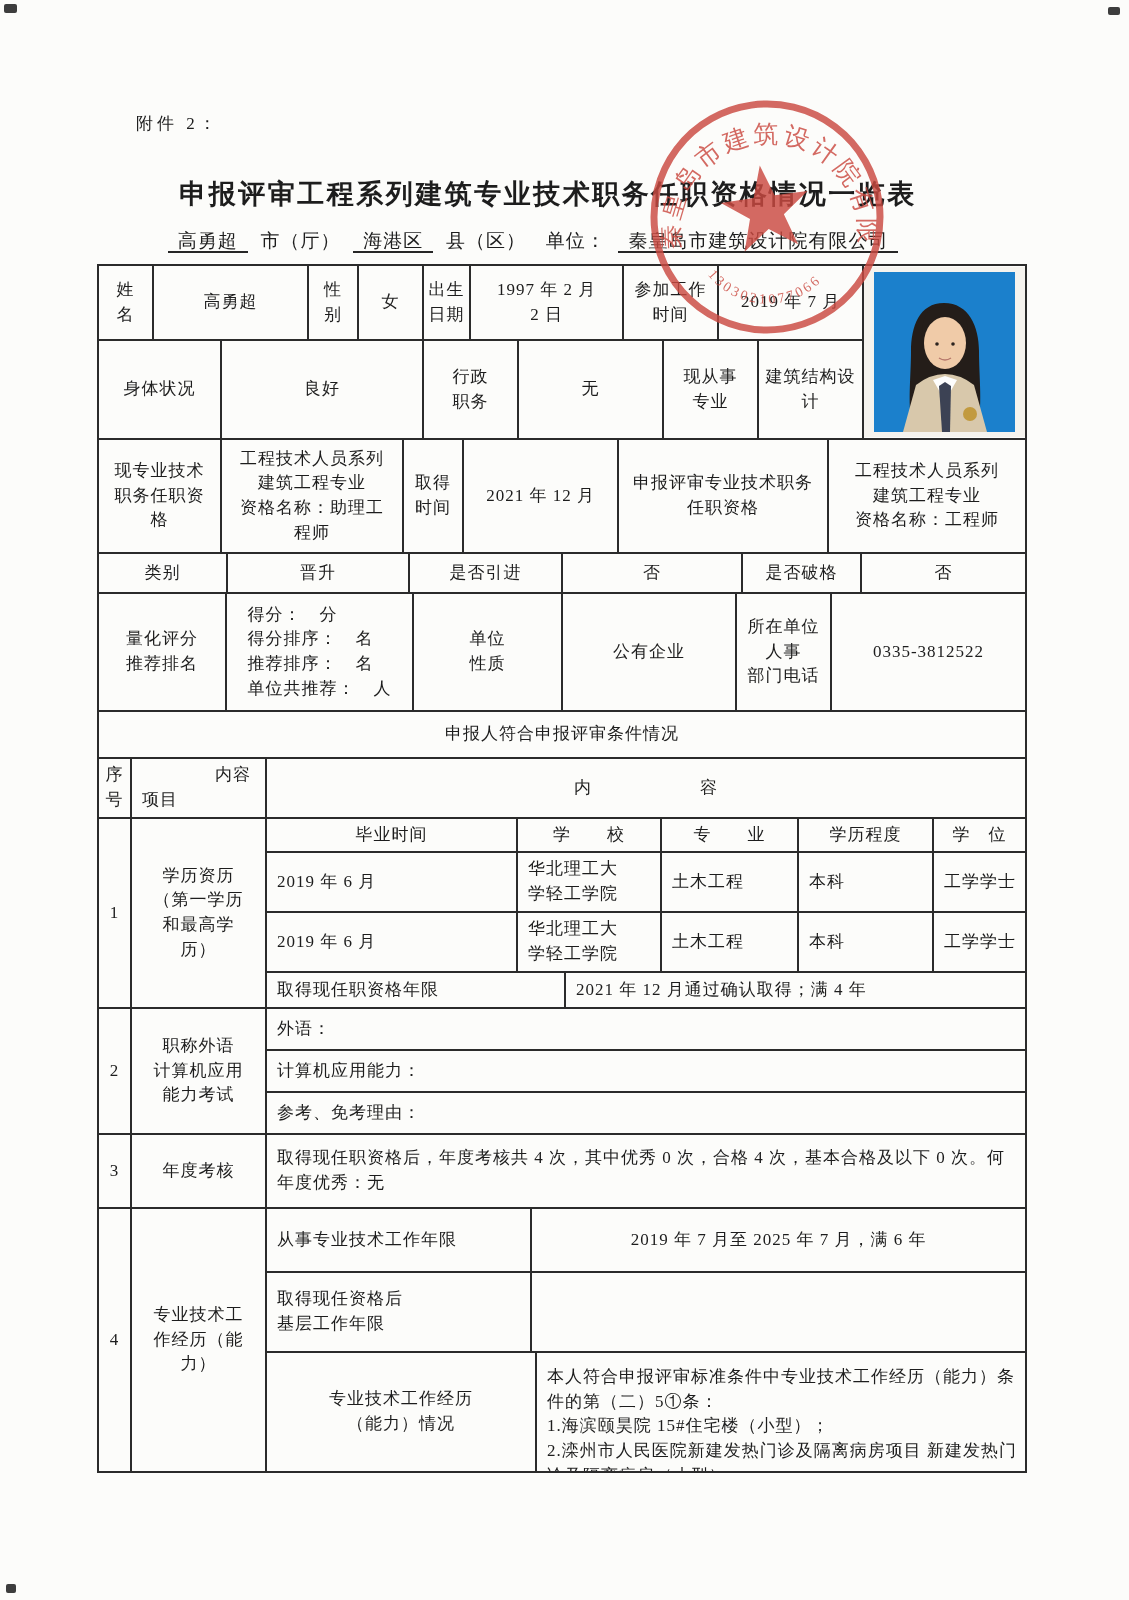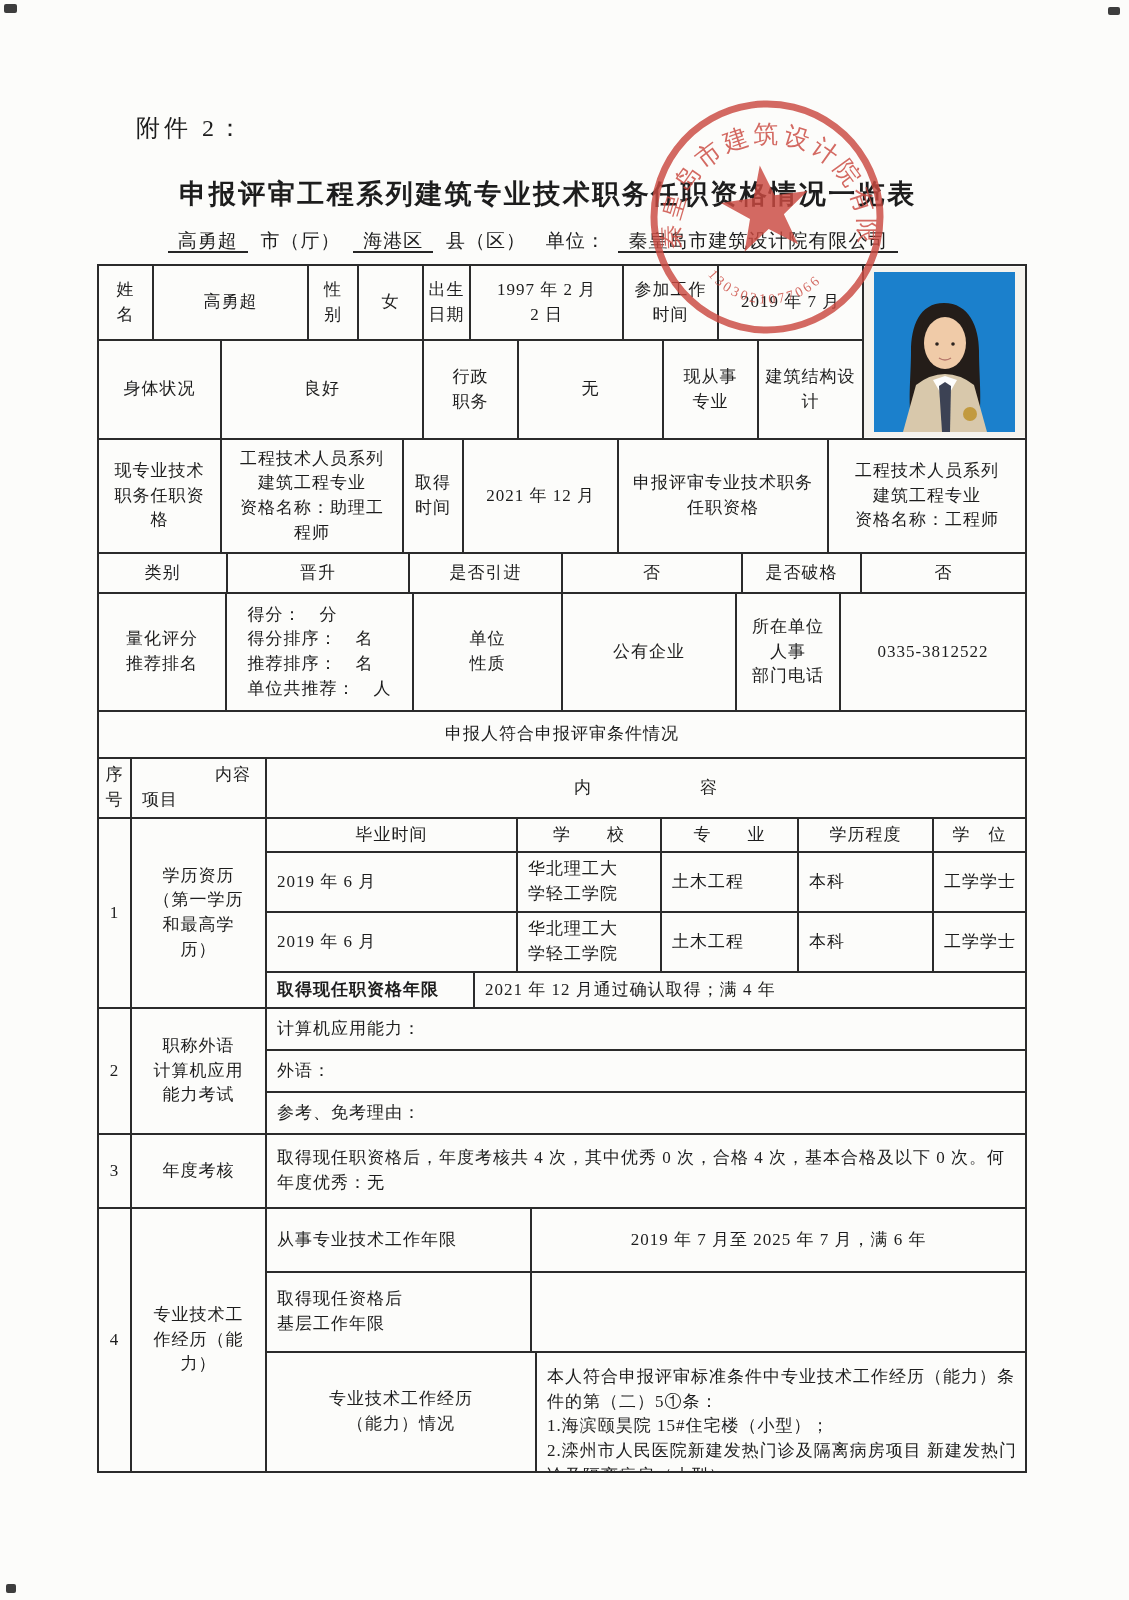"附件 2：" .att { font-size: 24px -> 17px }
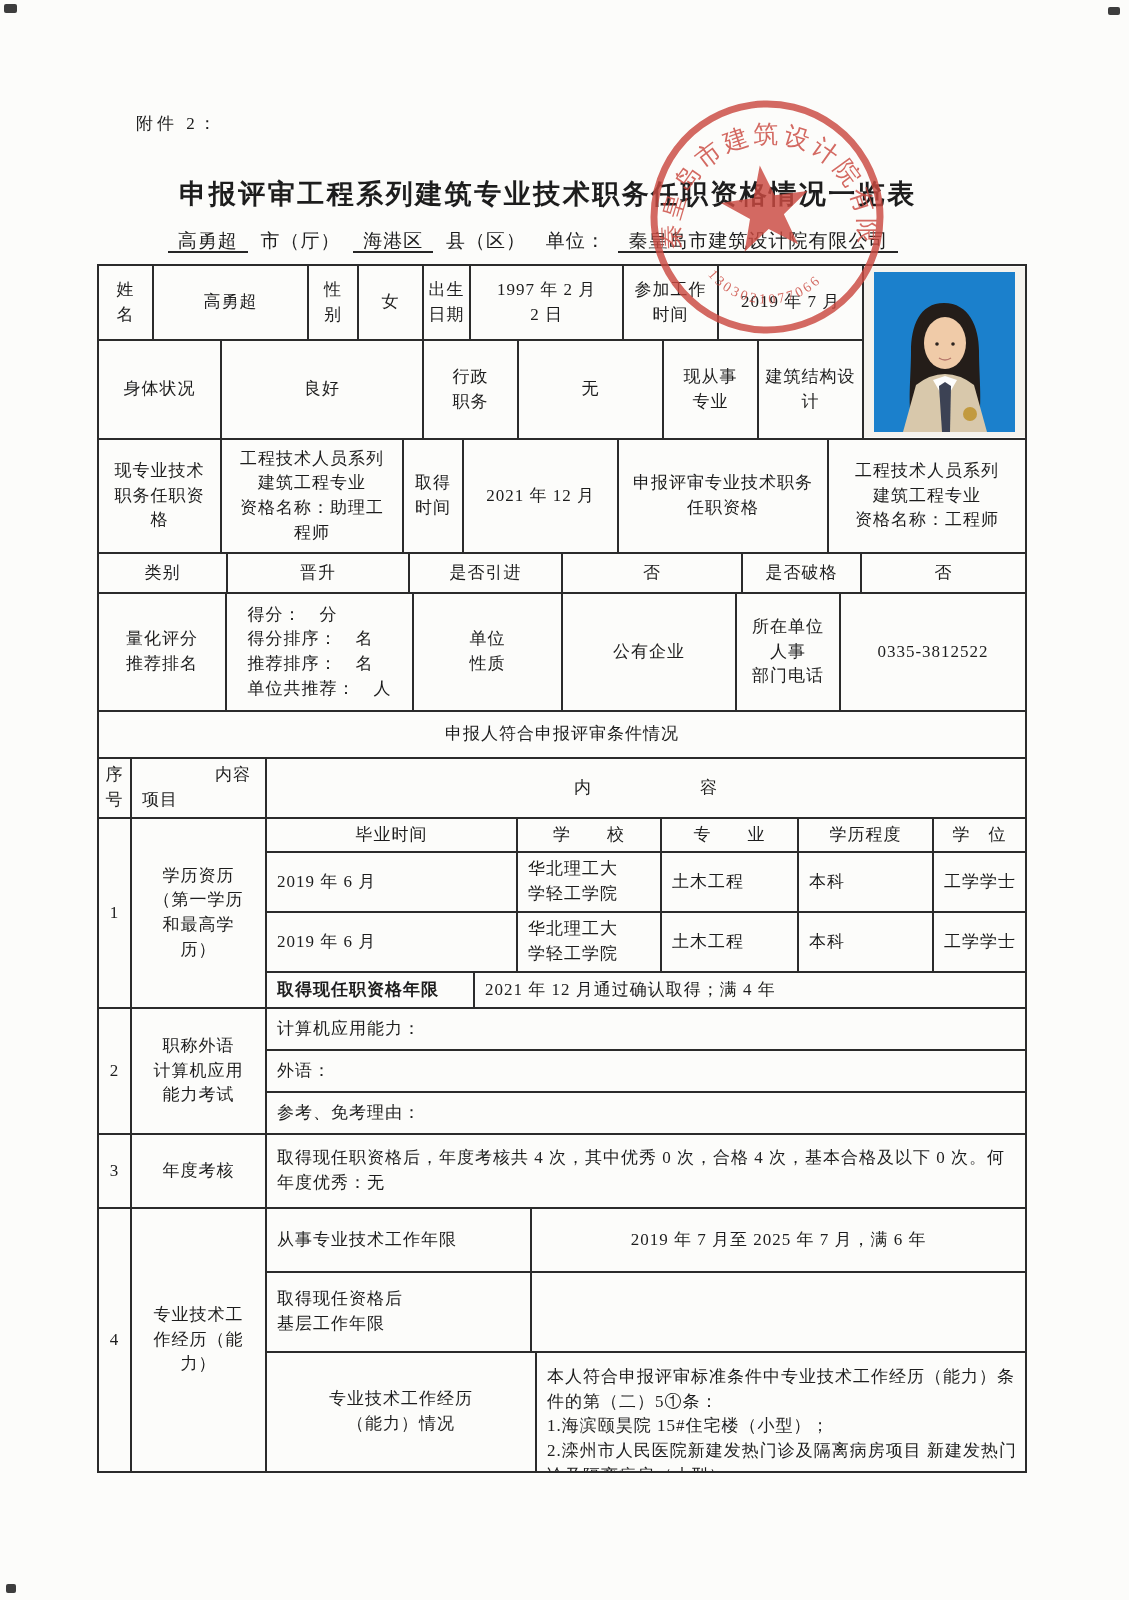"所在单位" div.c { width: 104px -> 95px }
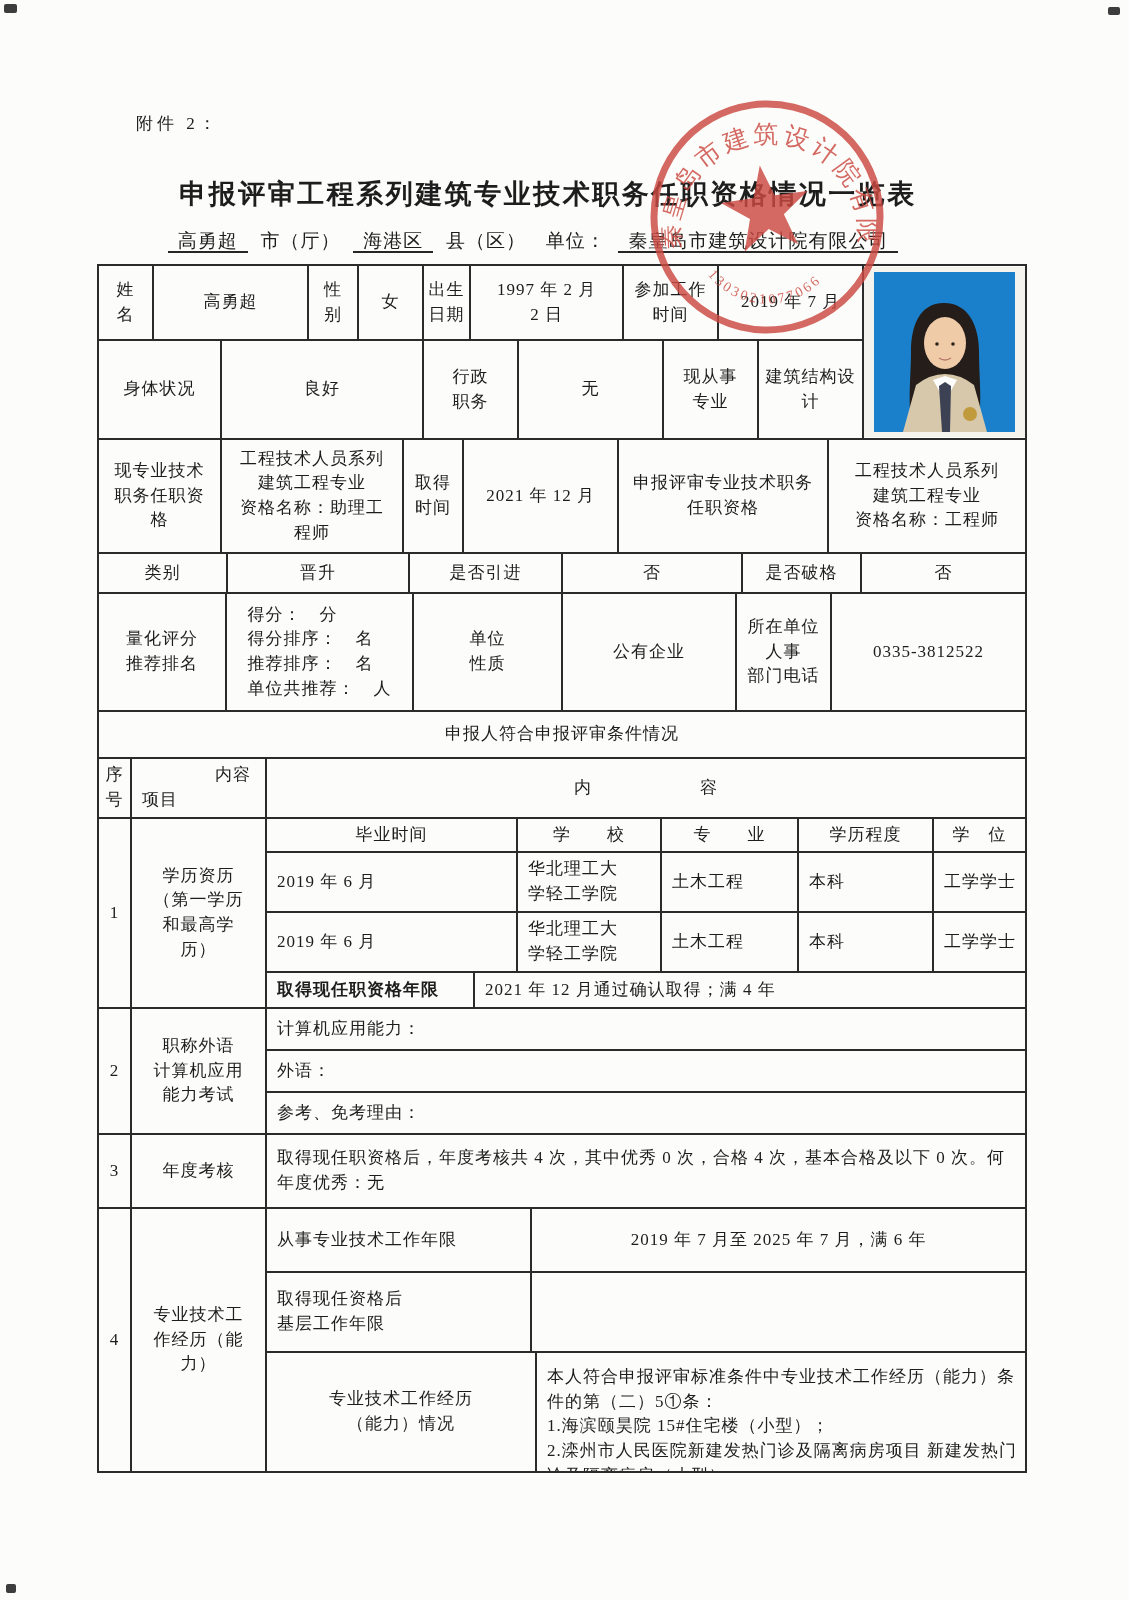"取得现任职资格年限" div.c { font-weight: bold -> none; width: 208px -> 299px }
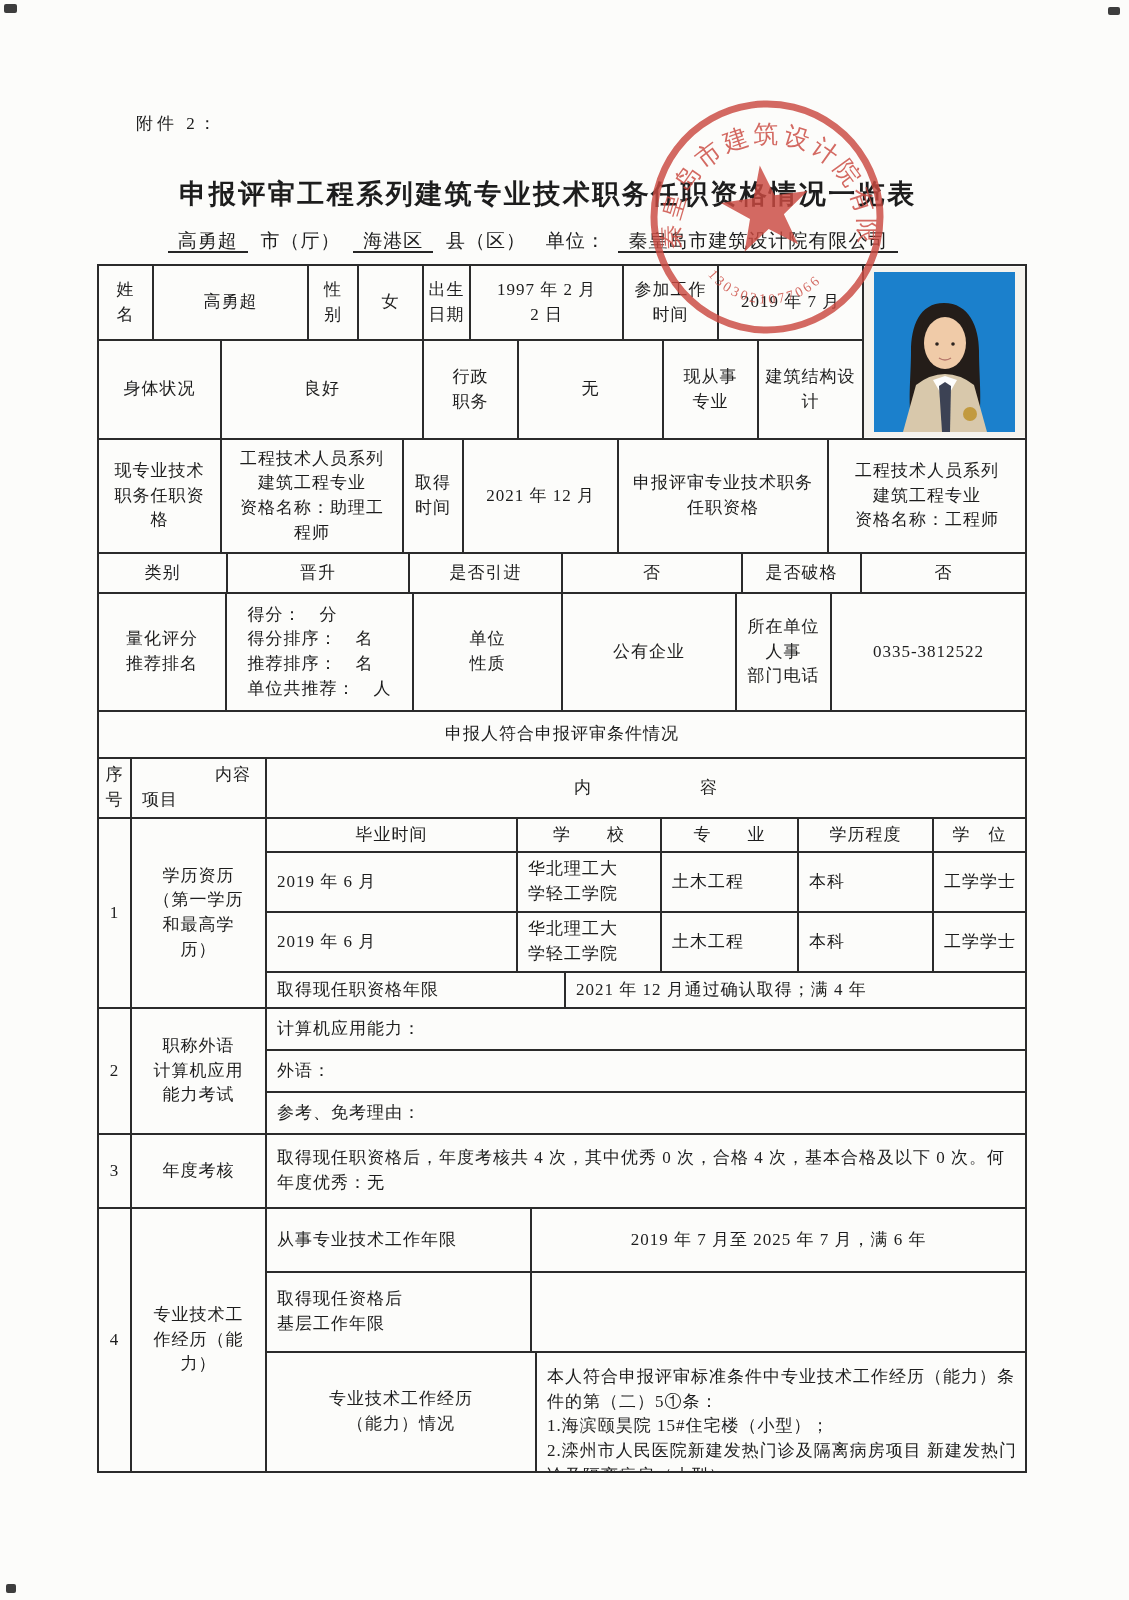"计算机应用能力：" div.row { order: before "外语：" -> after "外语：" }
